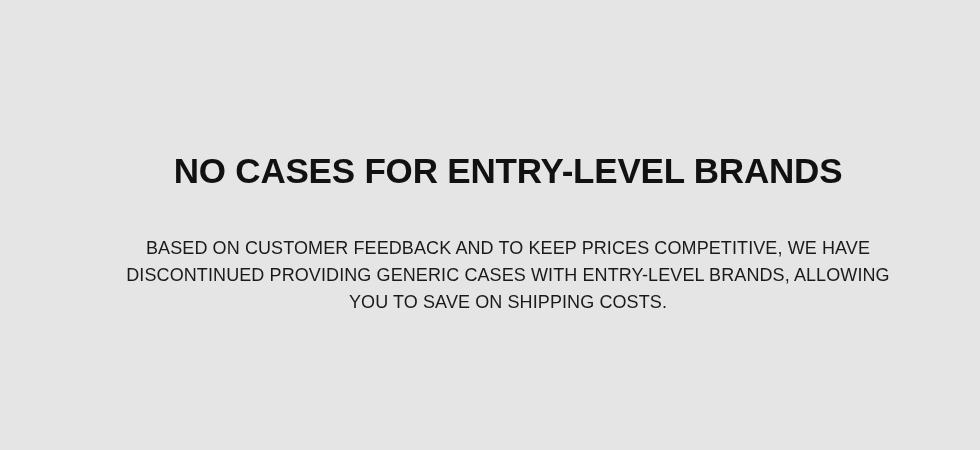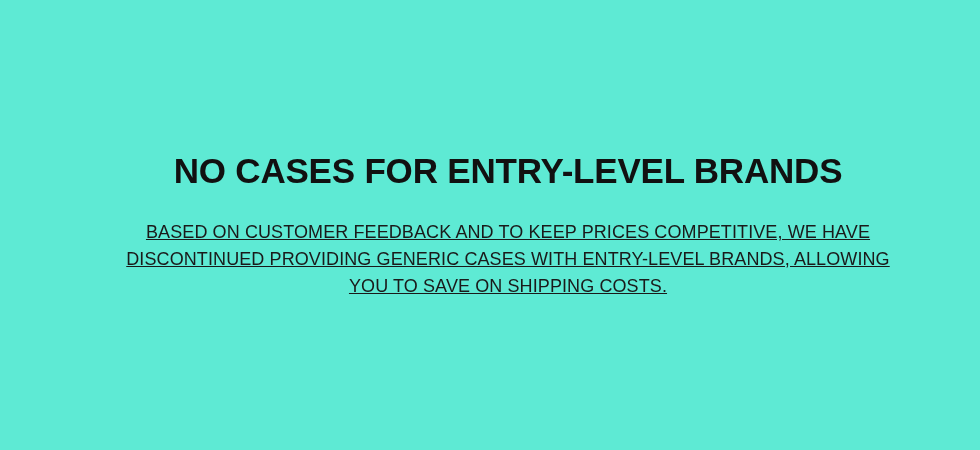"NO CASES FOR ENTRY-LEVEL BRANDS" .notice-section { background: #5eead4 -> #e5e5e5 }
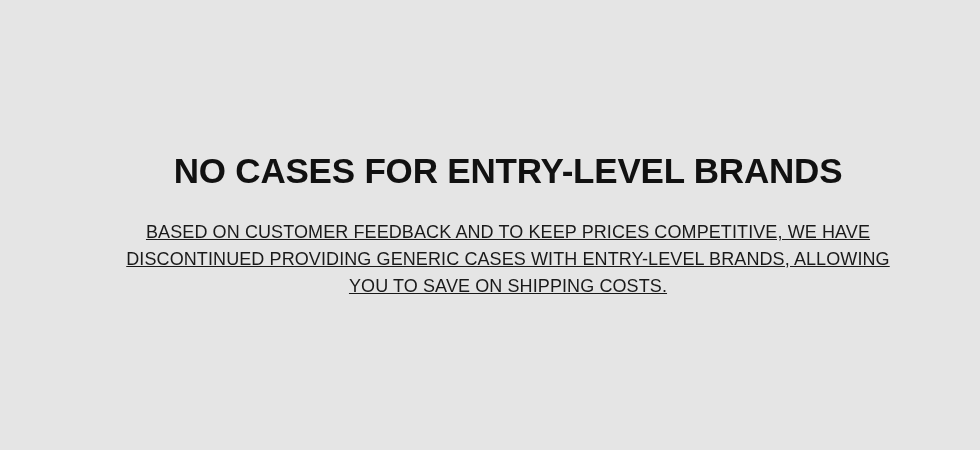"BASED ON CUSTOMER FEEDBACK AND" .notice-body { margin: 0 auto -> 16px auto; text-decoration: underline -> none }
